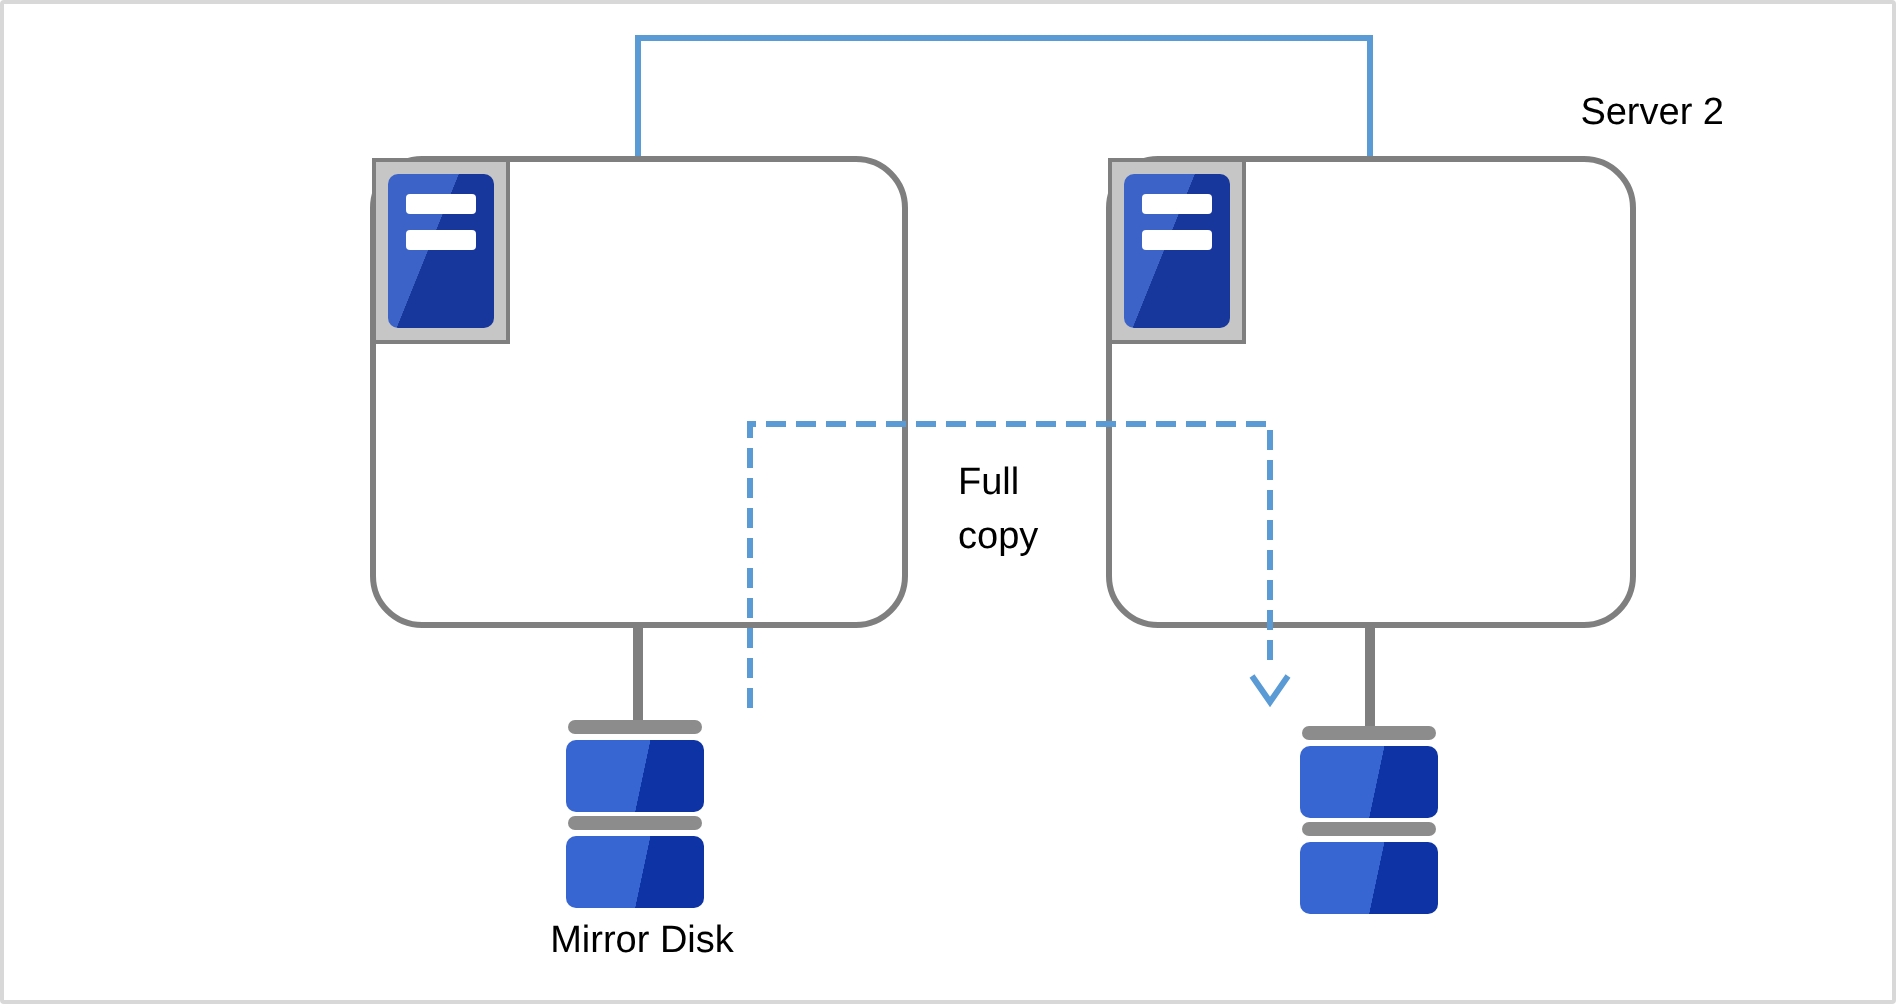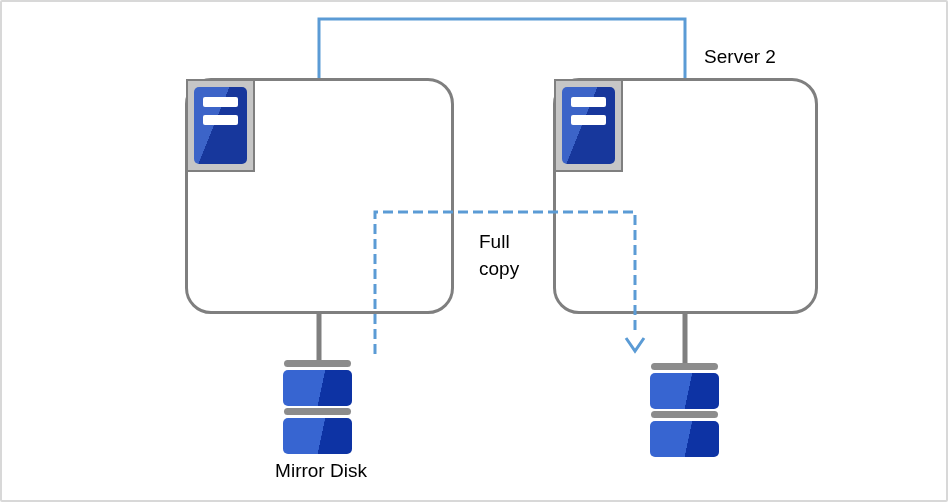"Server 2" .label.server2 { left: 668px -> 720px; text-align: center -> right }
